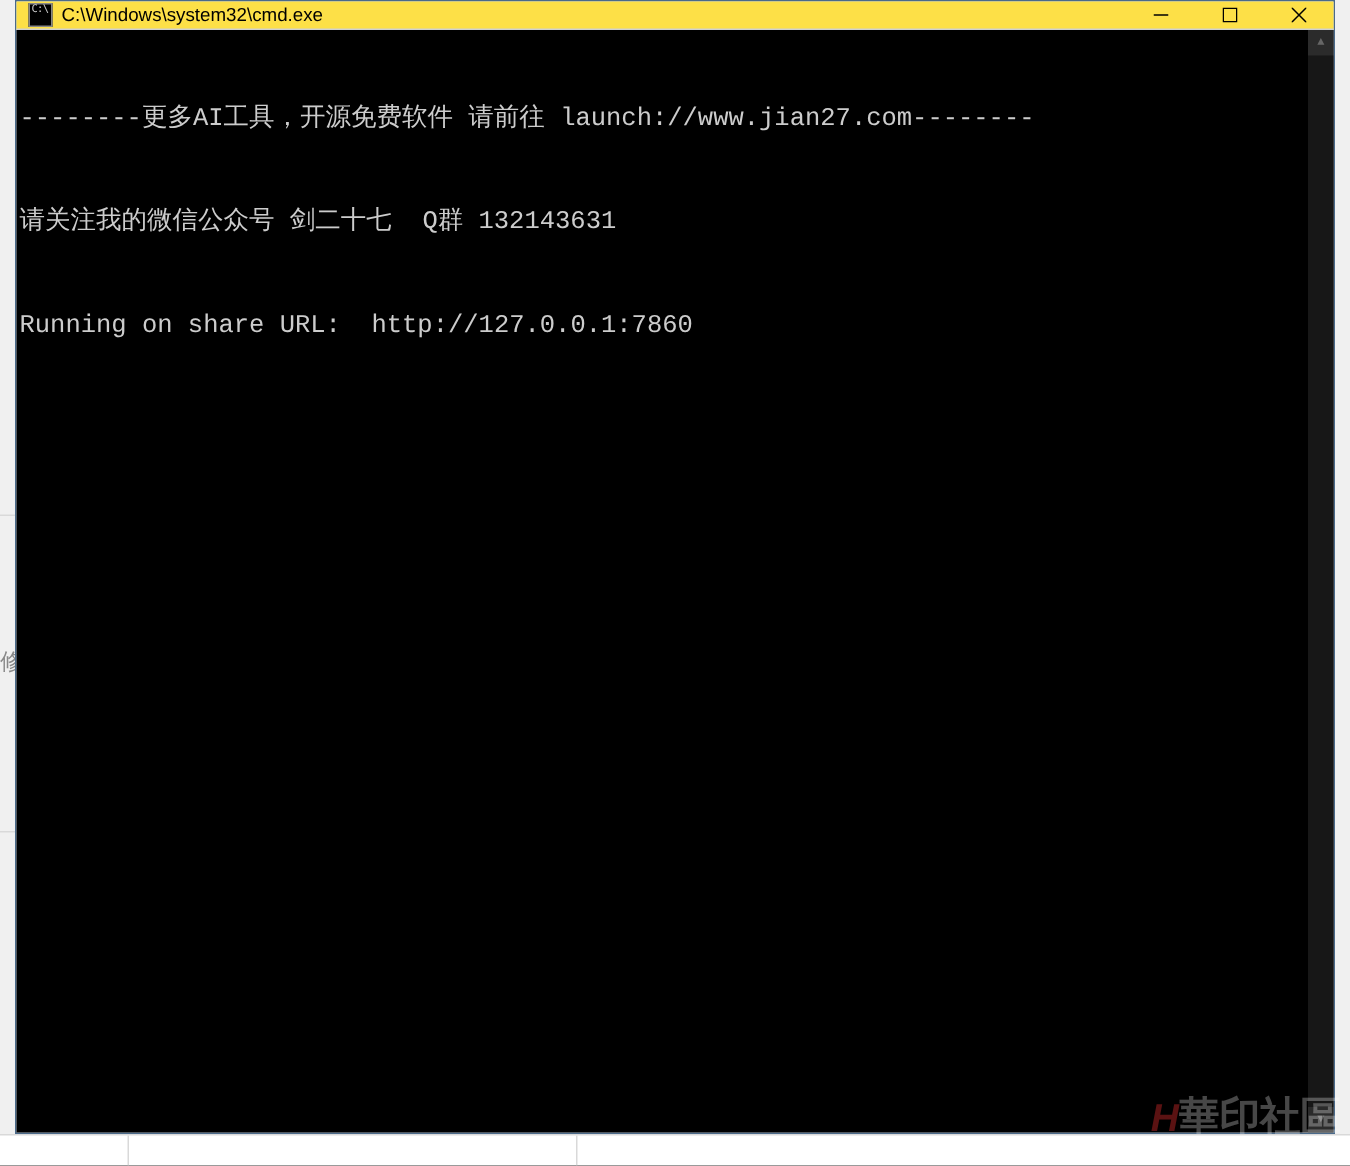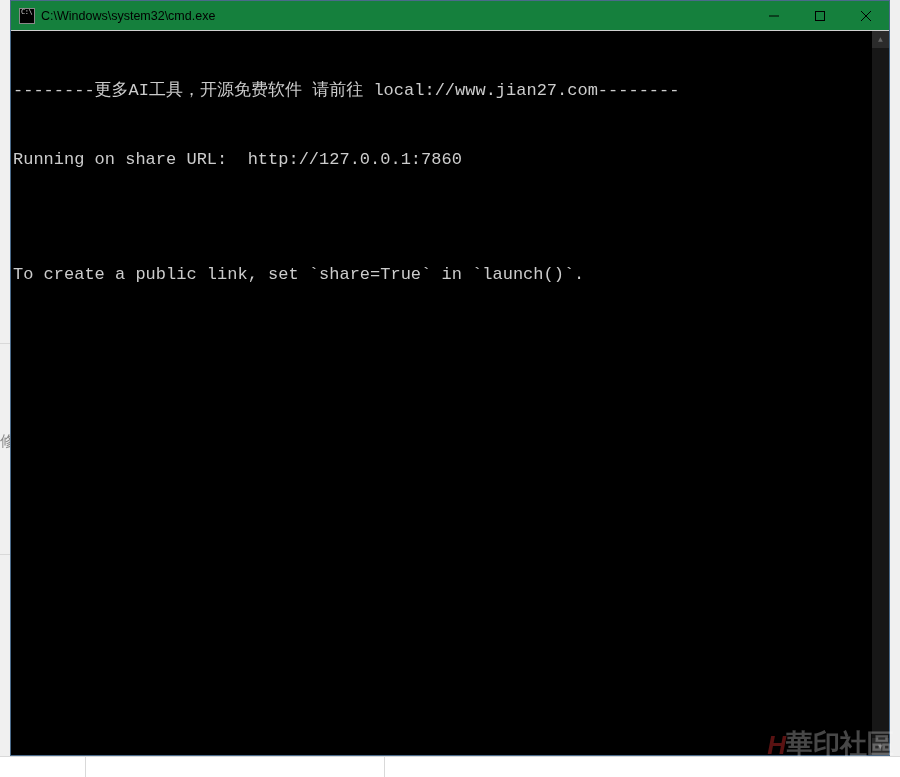"C:\Windows\system32\cmd.exe" .titlebar { background: #15803d -> #fde047; height: 30px -> 19px }
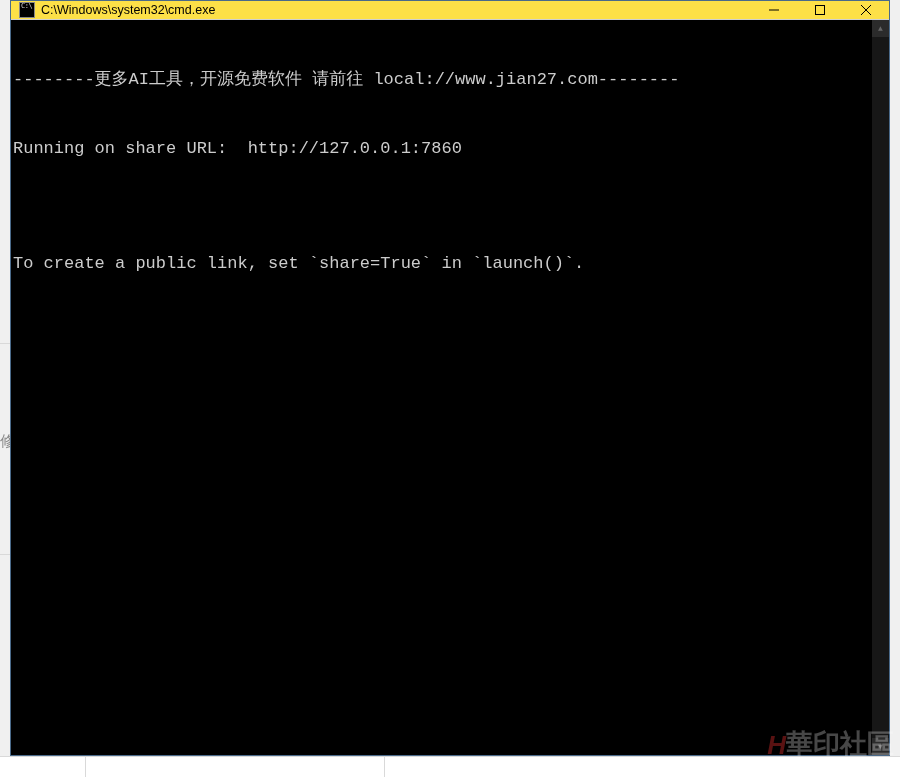"--------更多AI工具，开源免费软件 请前往" div.line { text: local://www.jian27.com-------- -> launch://www.jian27.com-------- }
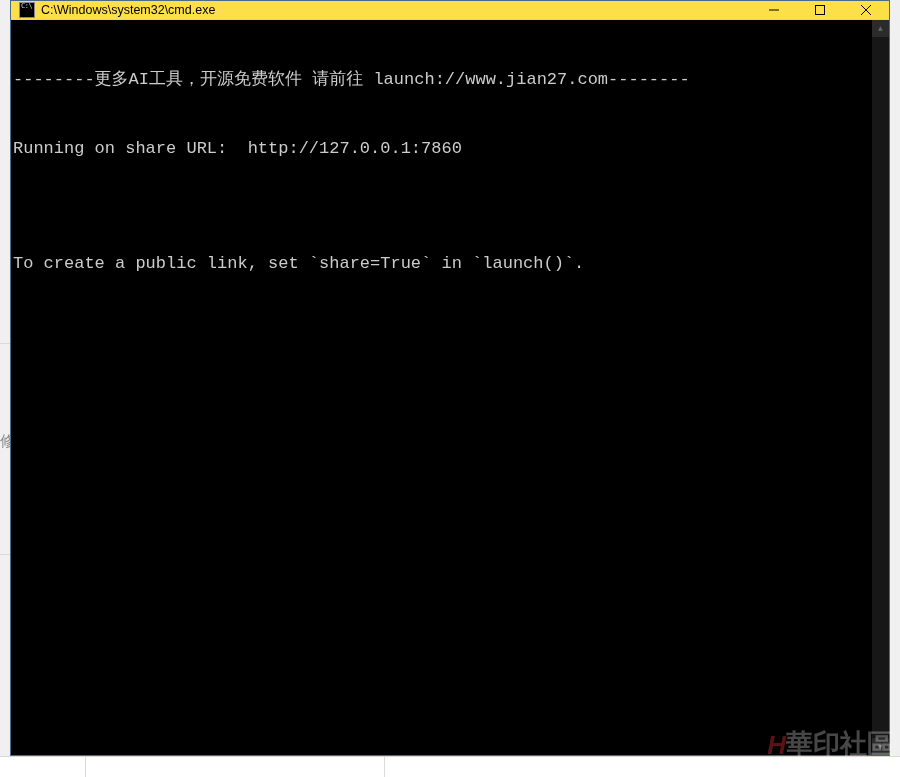"请关注我的微信公众号 剑二十七 Q群 132143631" div.line { html: none -> <div>请关注我的微信公众号 剑二十七 Q群 132143631</div> }
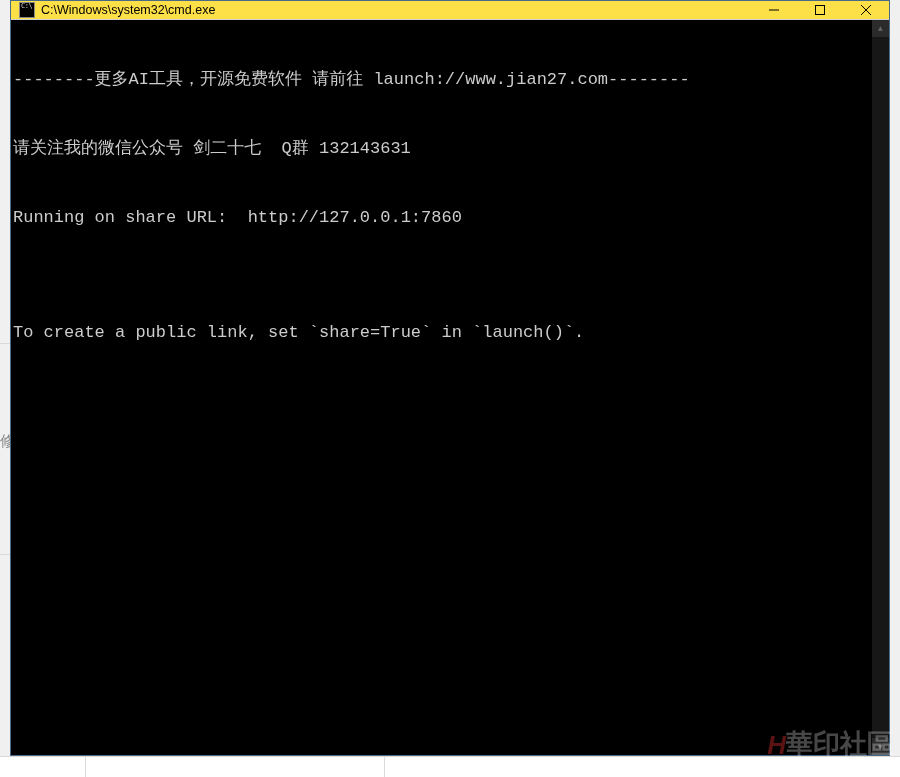"To create a public link," div.line { html: <div>To create a public link, set `share=True` in `launch()`.</div> -> none }
